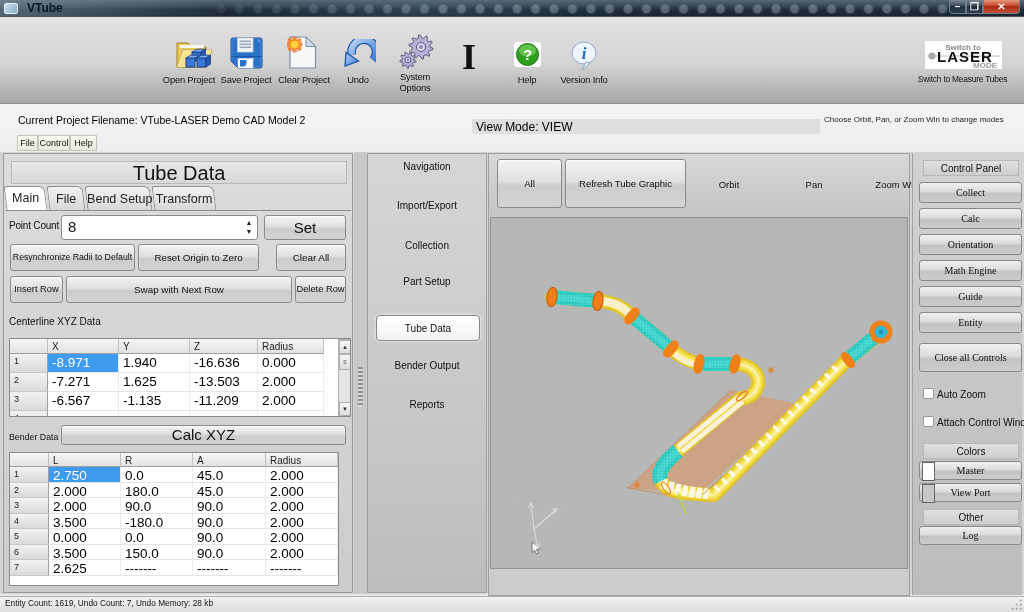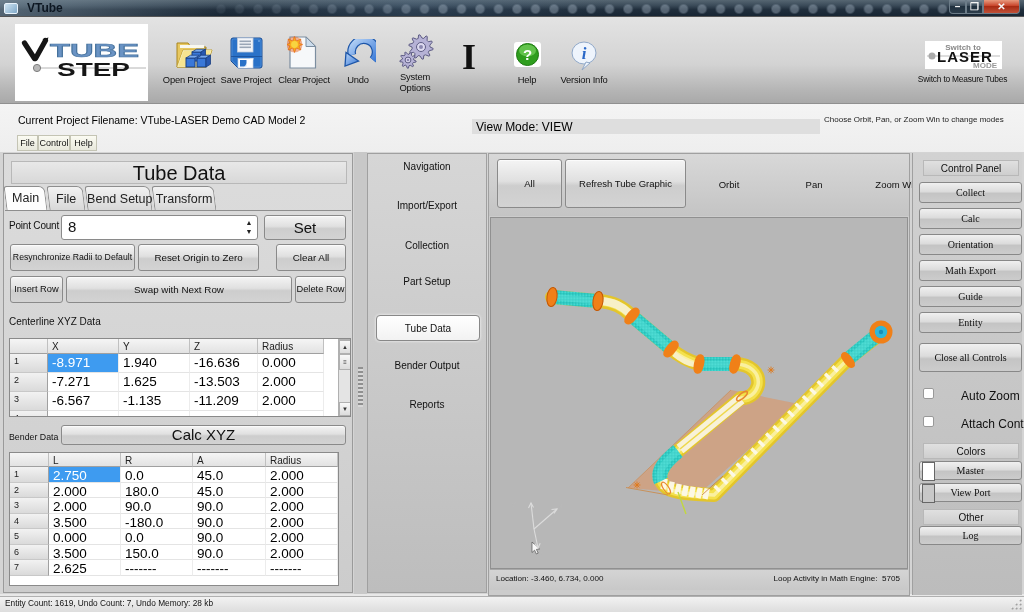"TUBE" div { html: <div> <svg> <path></path> <path></path> <text>TUBE</text> <line></line> <circle></circle> <text>STEP</text> </svg> </div> -> none }
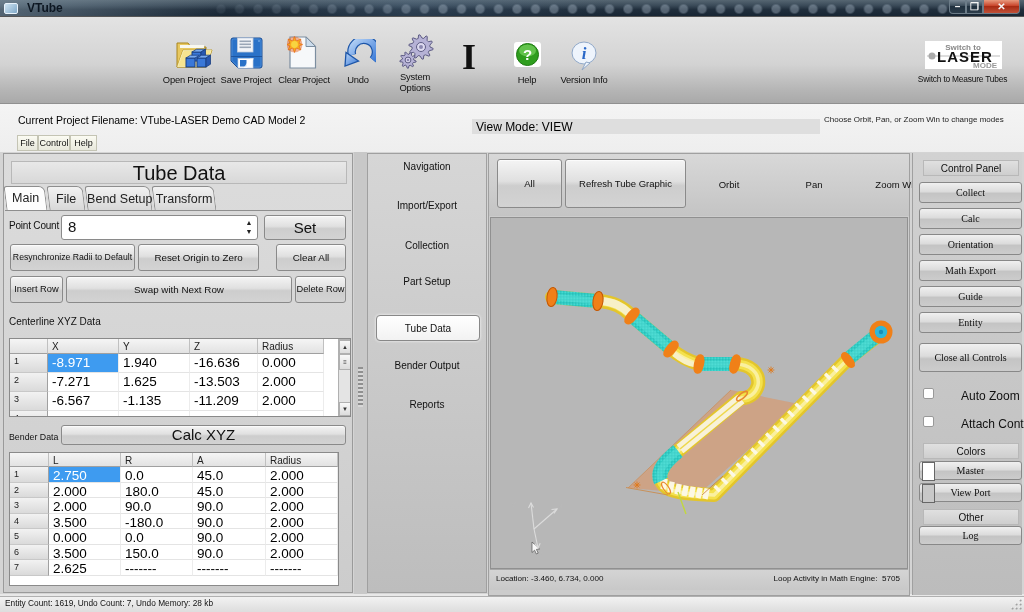"Math Export" div.rpbtn { text: Export -> Engine }
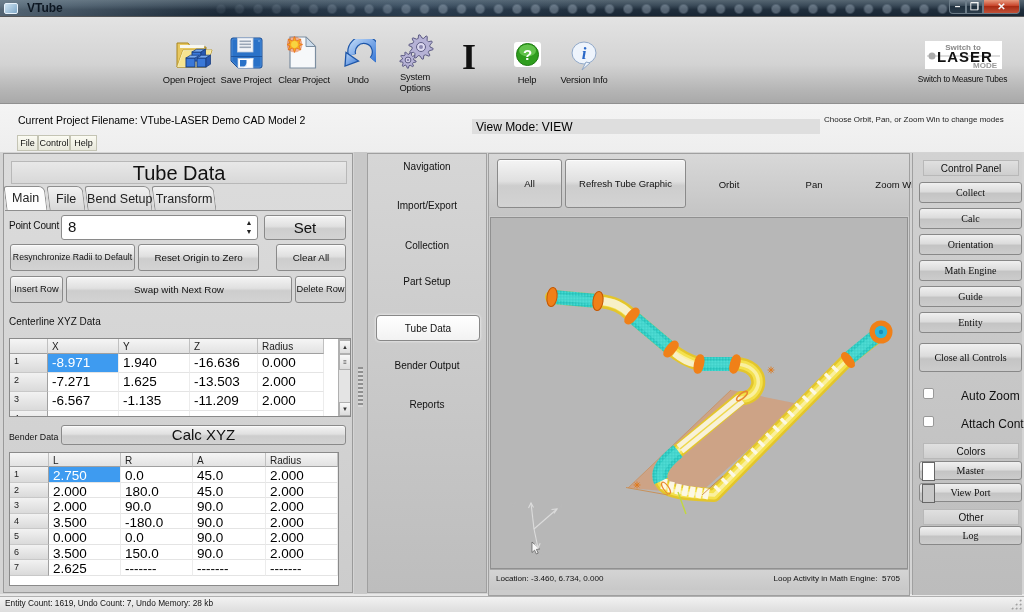"Auto Zoom" .chklabel { font-size: 12px -> 10px; margin-left: 24px -> none }
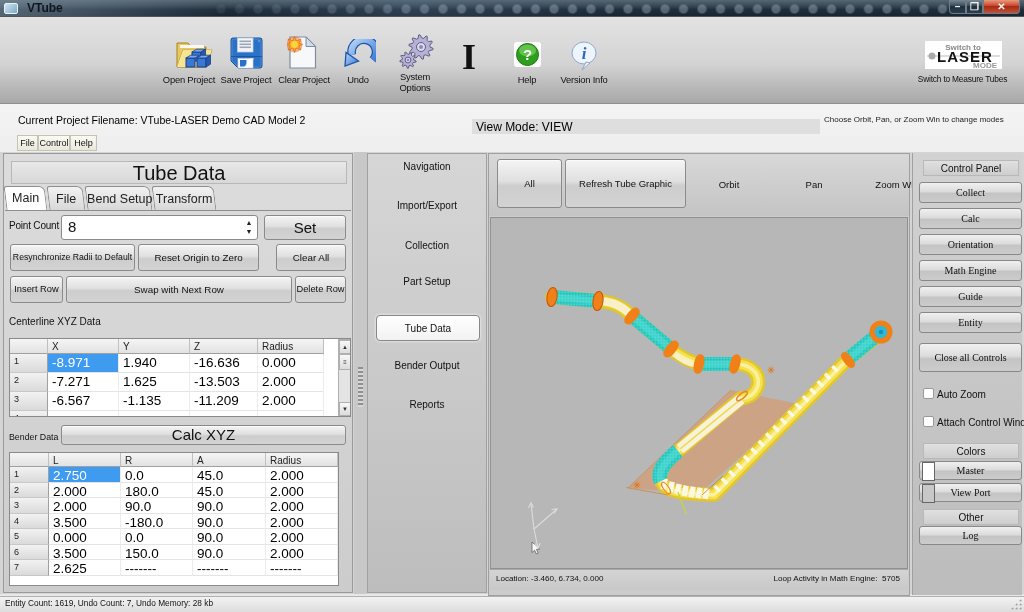"Location: -3.460, 6.734, 0.000" div { html: <div> <span>Location: -3.460, 6.734, 0.000</span> <span>Loop Activity in Math Engine:&nbsp; 5705</span> </div> -> none }
